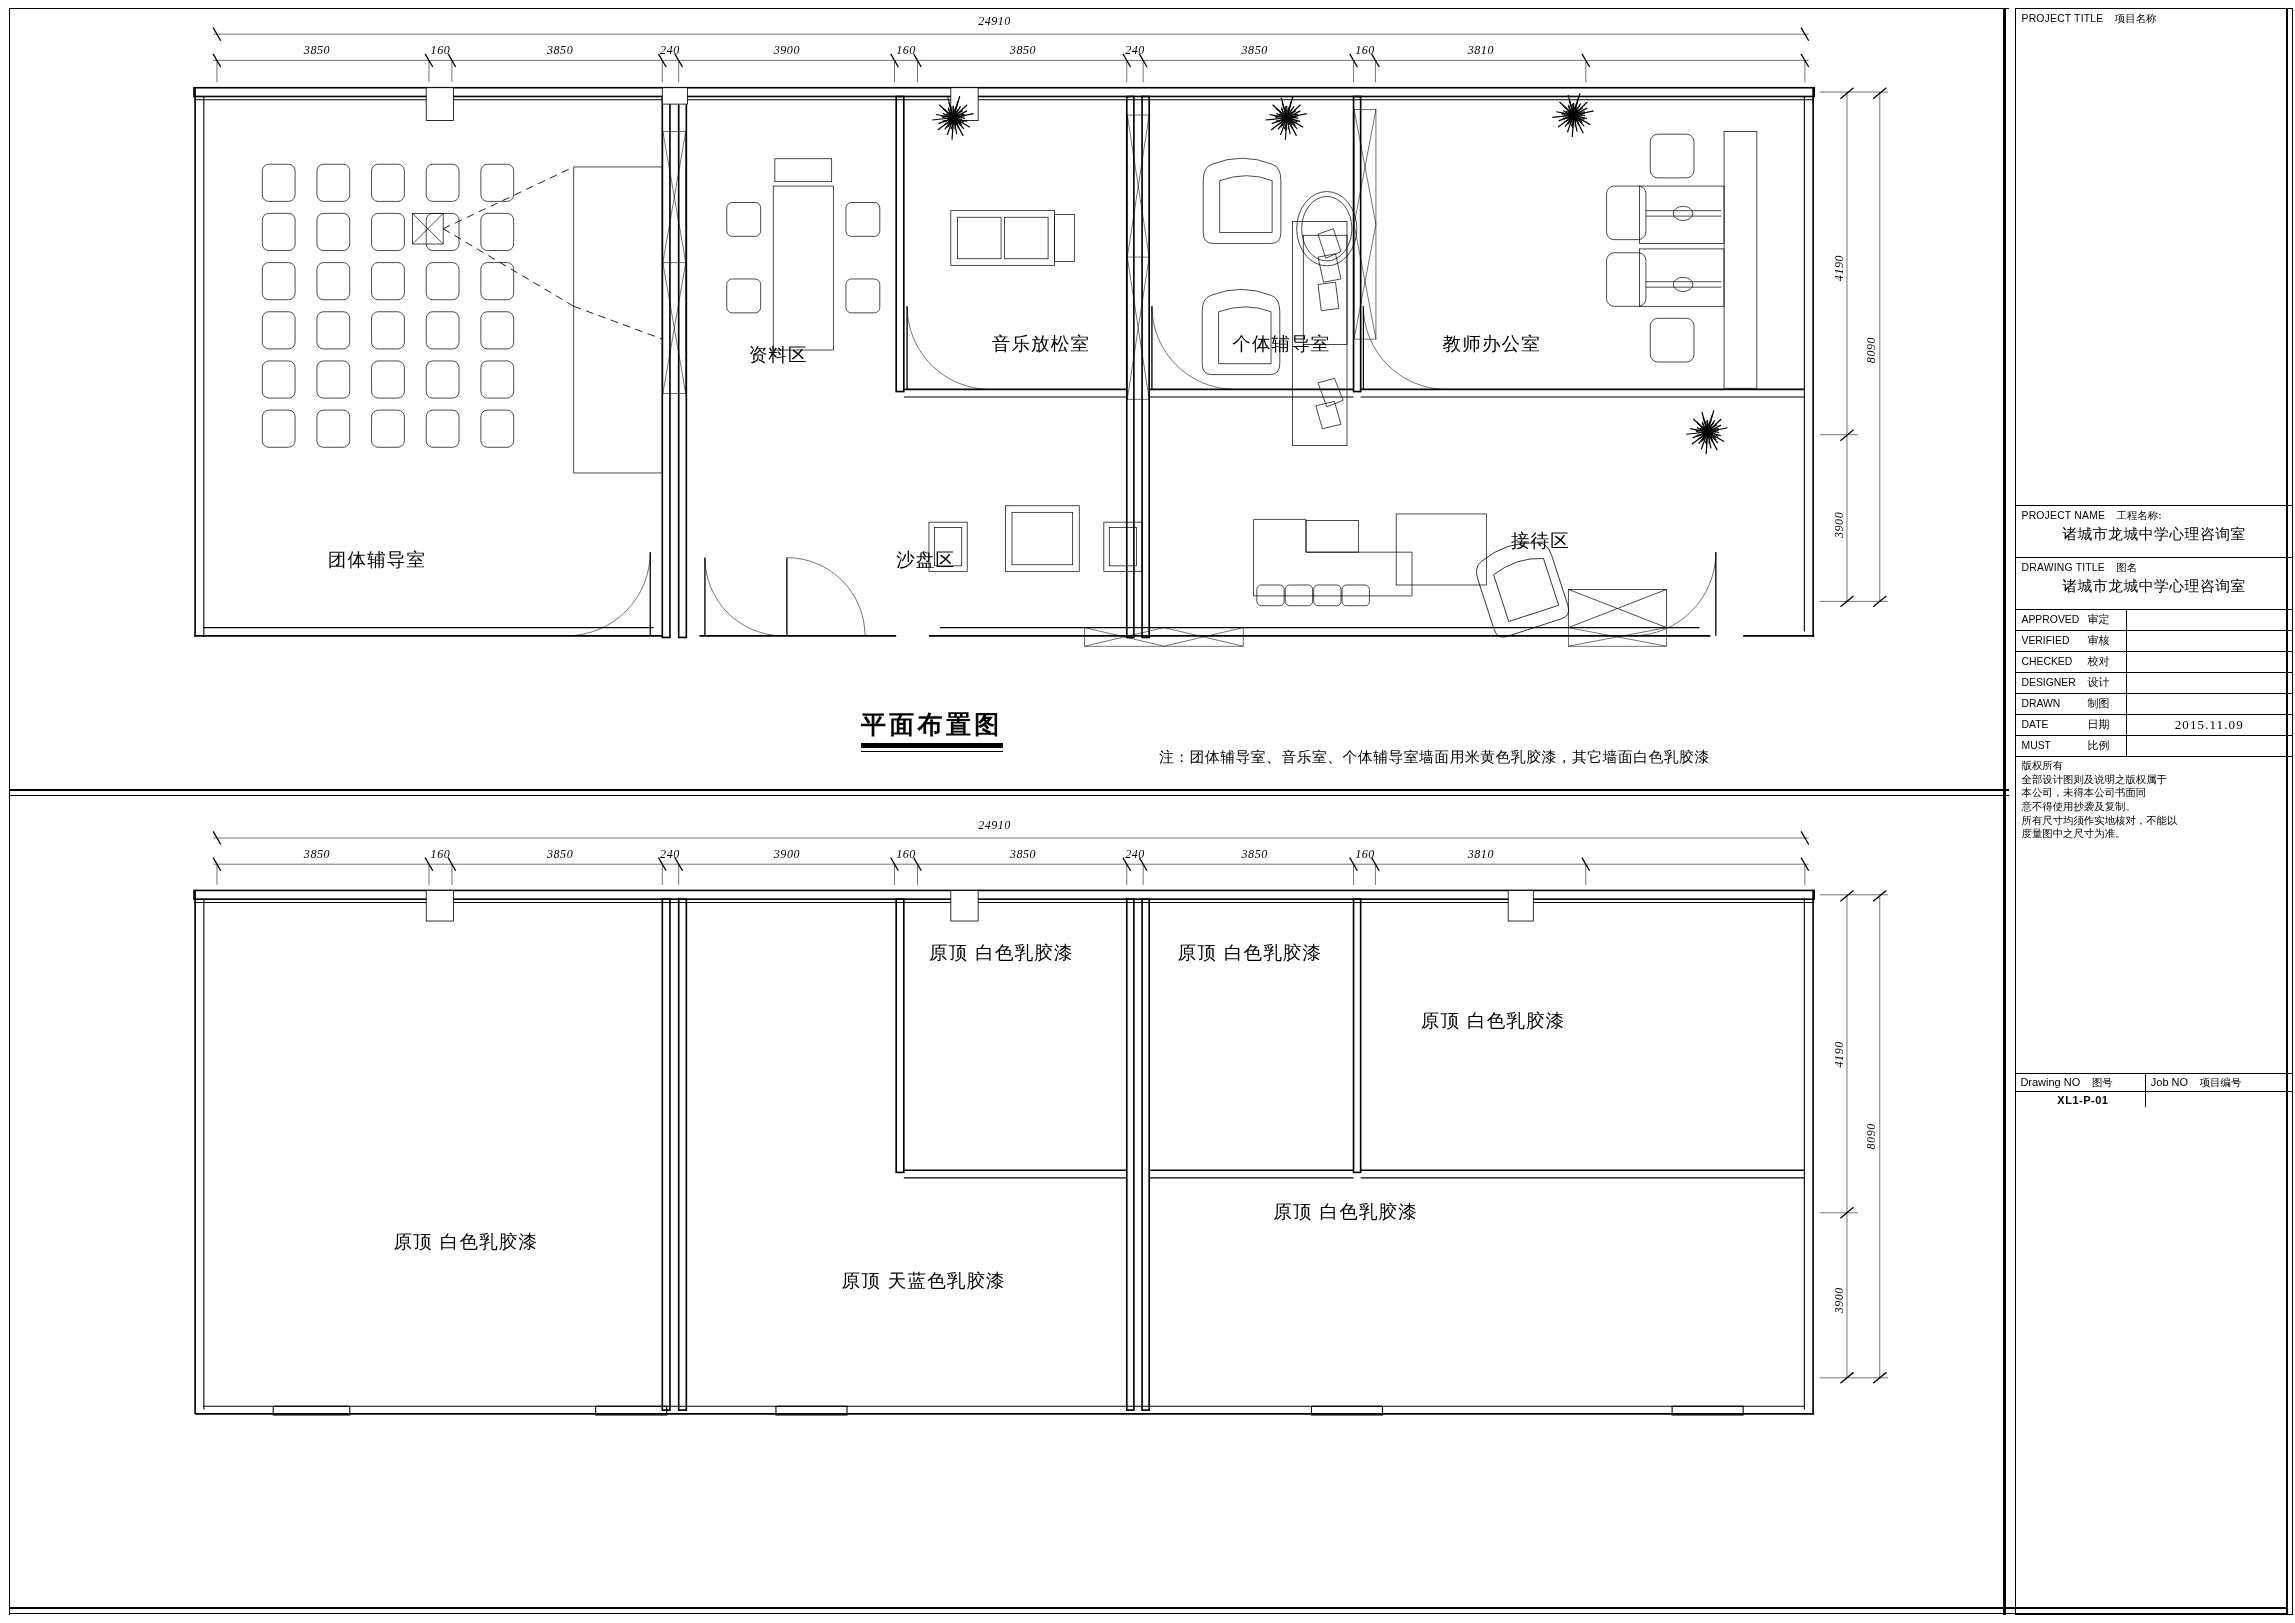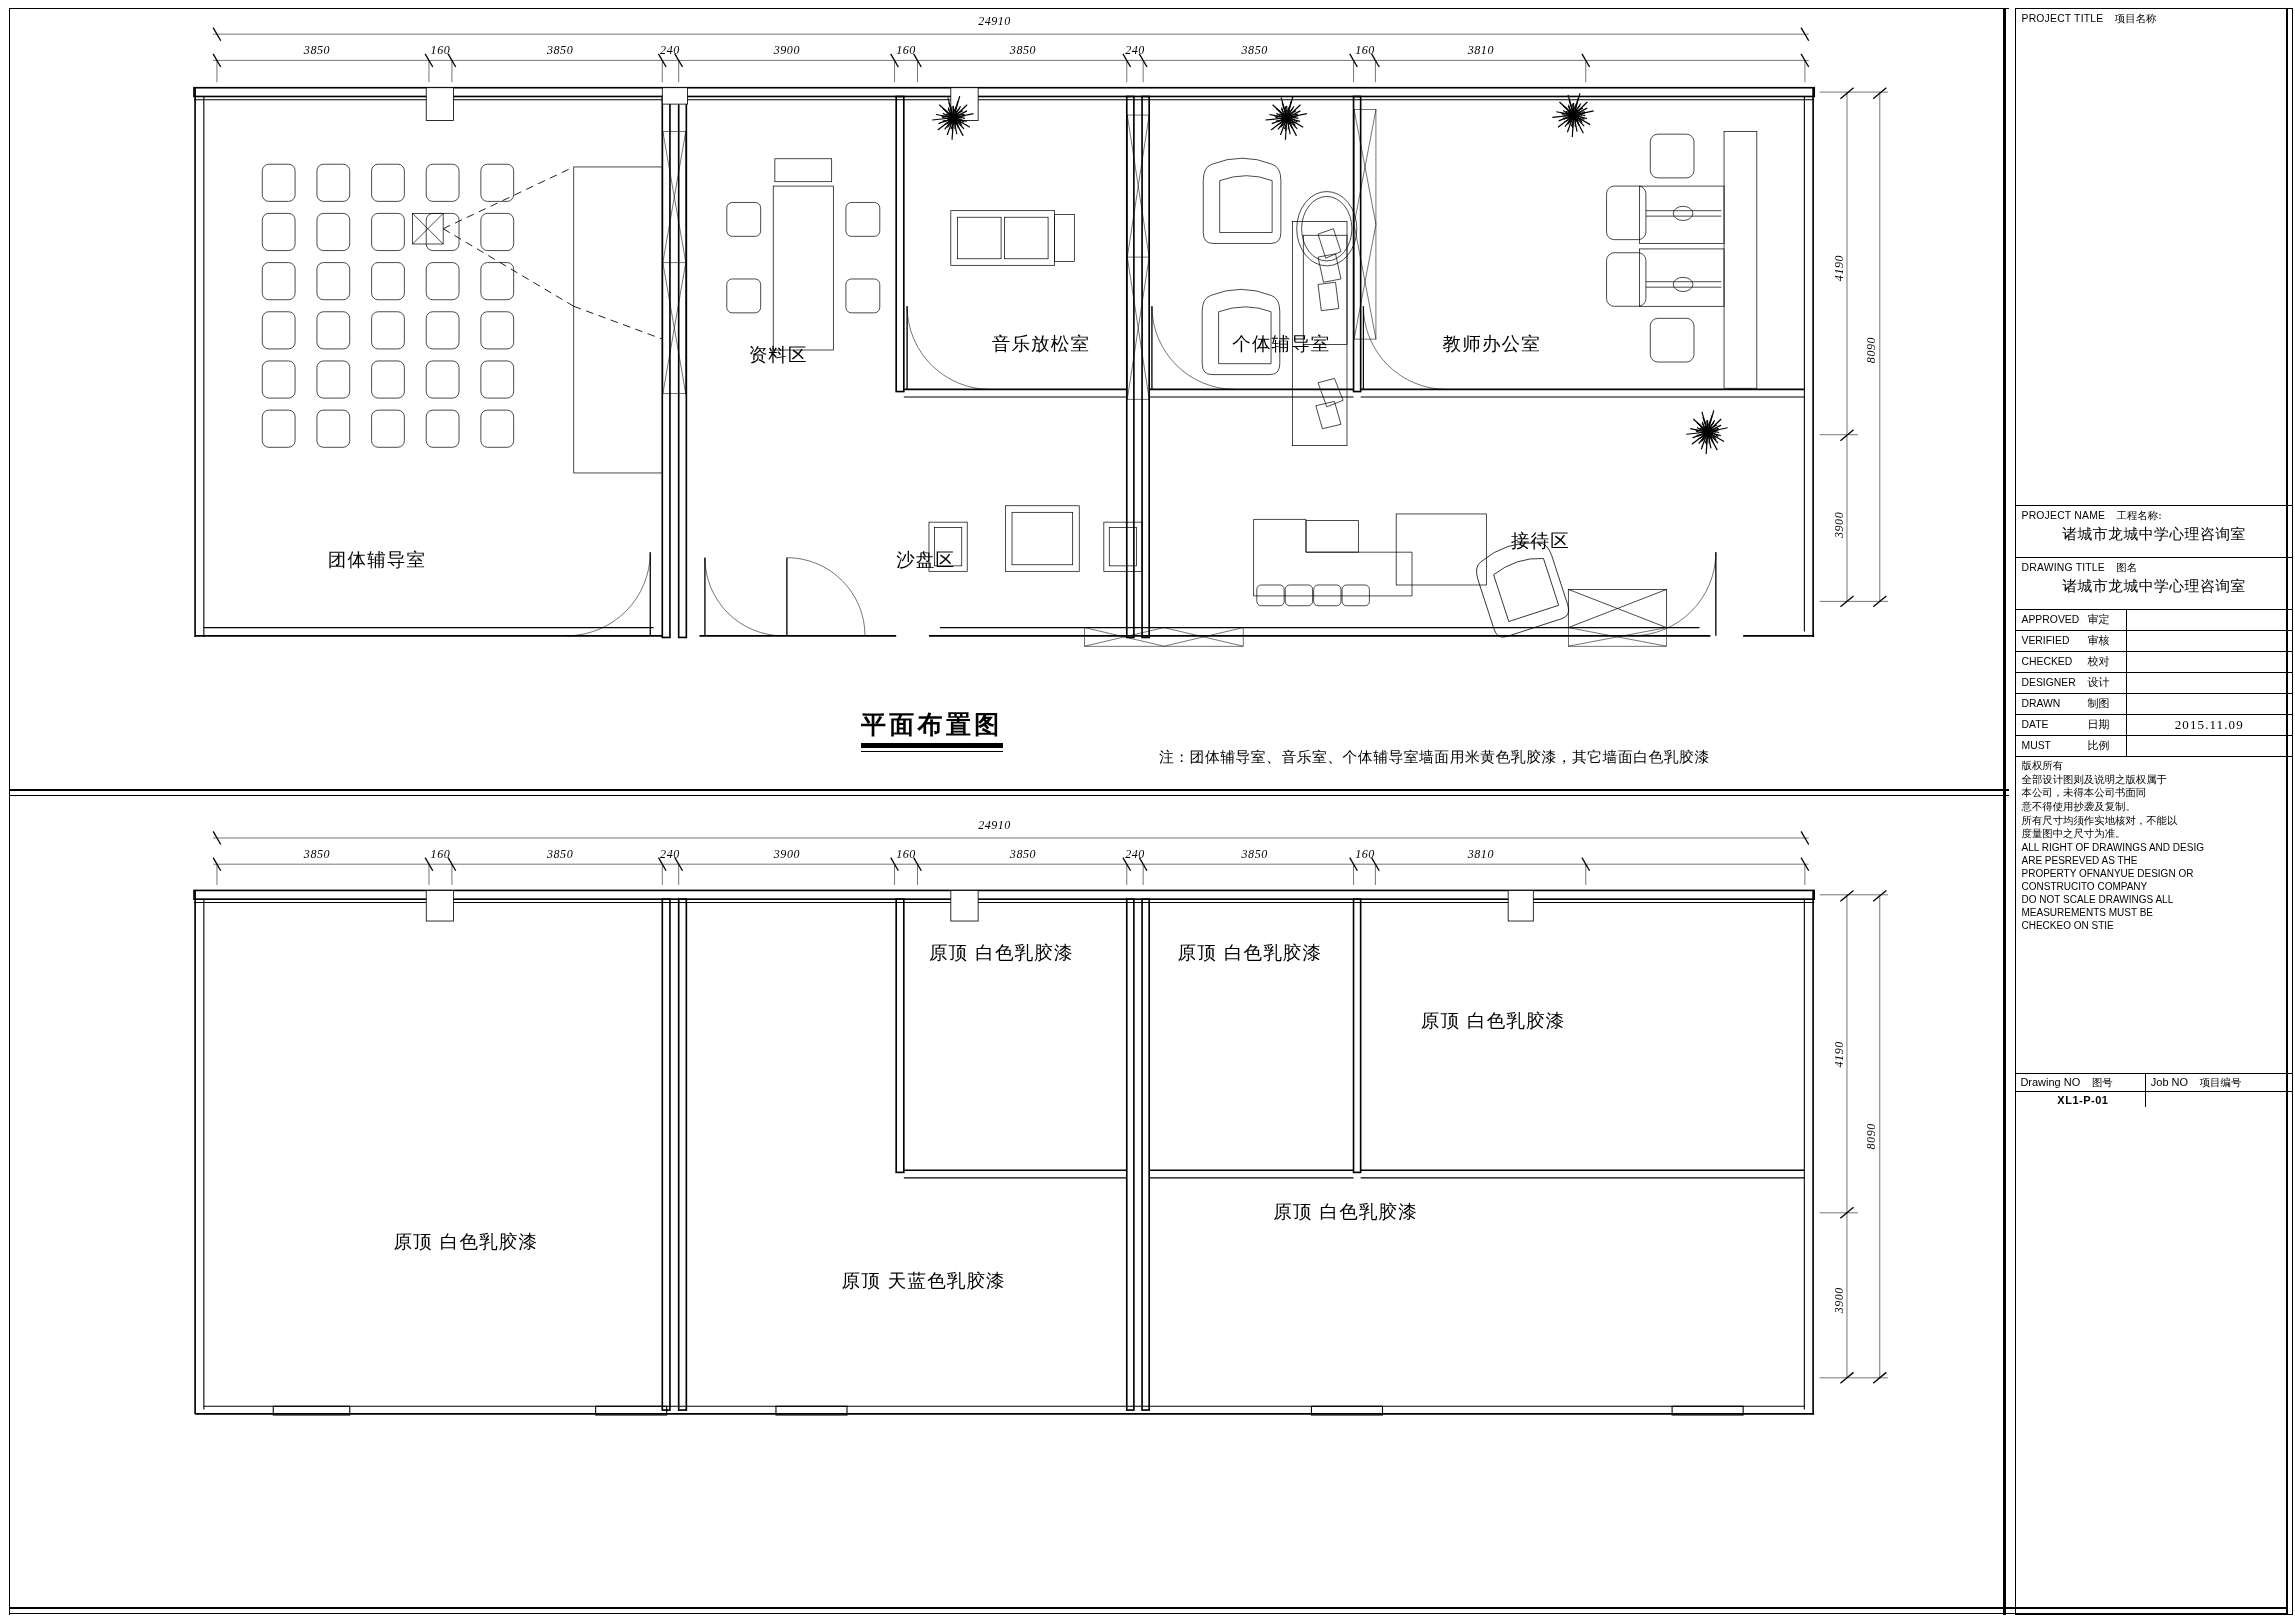"ALL RIGHT OF DRAWINGS AND" div.en { html: <div> <div>ALL RIGHT OF DRAWINGS AND DESIG</div> <div>ARE PESREVED AS THE</div> <div>PROPERTY OFNANYUE DESIGN OR</div> <div>CONSTRUCITO COMPANY</div> <div>DO NOT SCALE DRAWINGS ALL</div> <div>MEASUREMENTS MUST BE</div> <div>CHECKEO ON STIE</div> </div> -> none }
